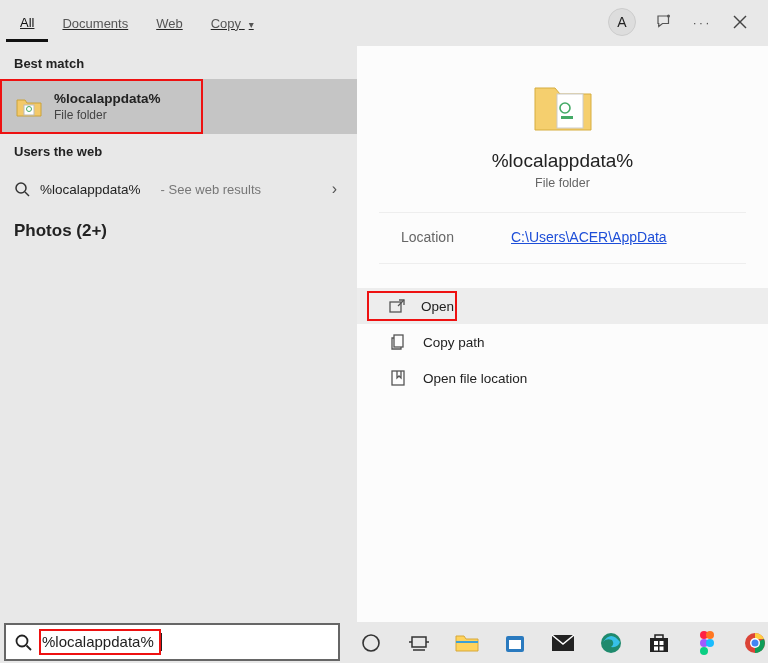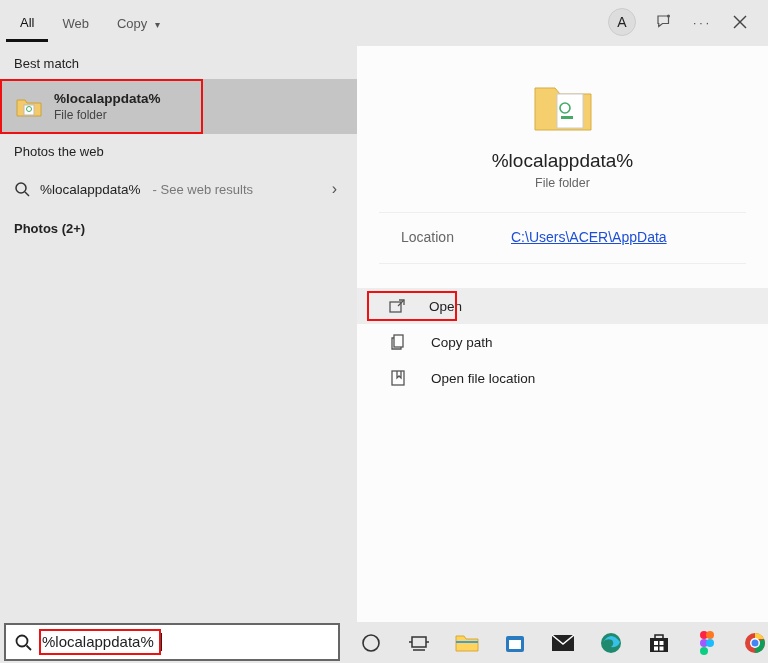"All" .tabs { text-decoration: none -> underline }
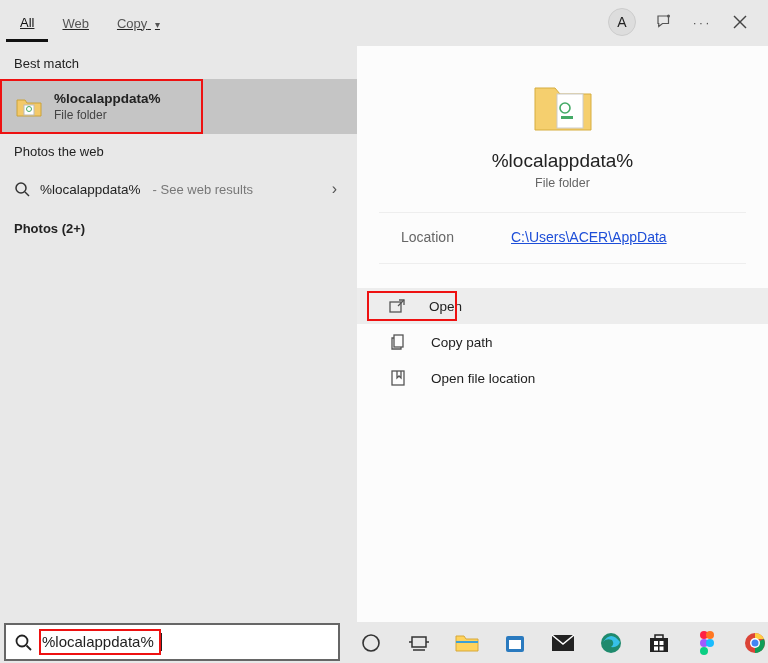"Documents" div.tab { html: none -> <div>Documents</div> }
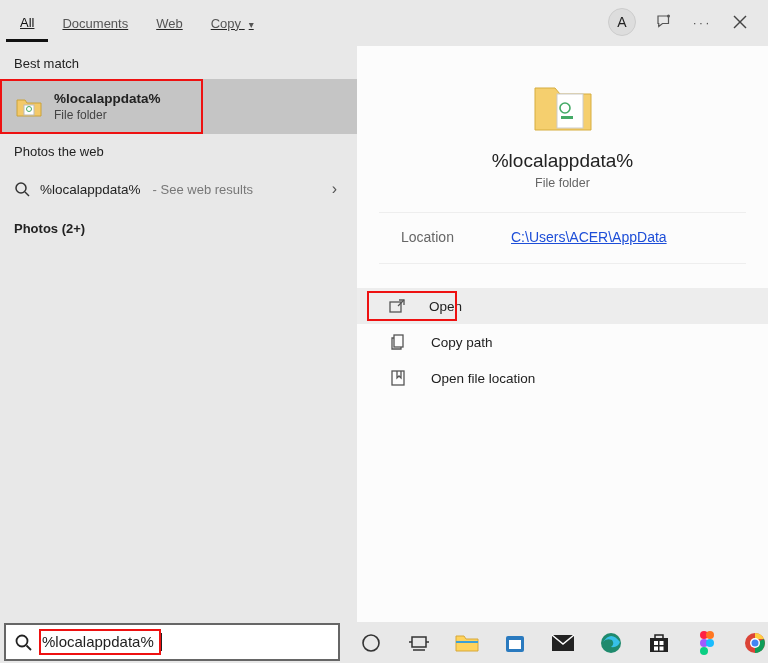"Best match" .section-header { font-weight: 400 -> 700 }
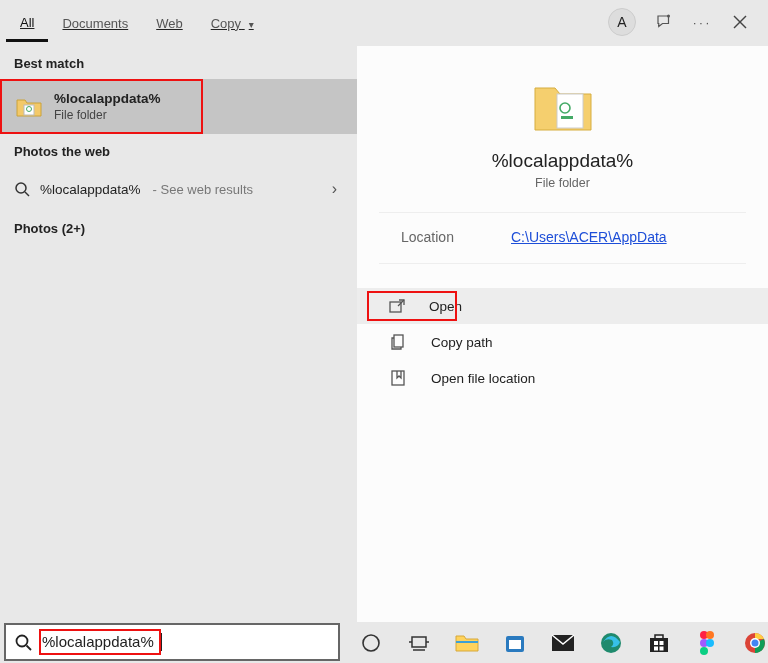"Photos the web" div.section-header { text: Photos -> Users }
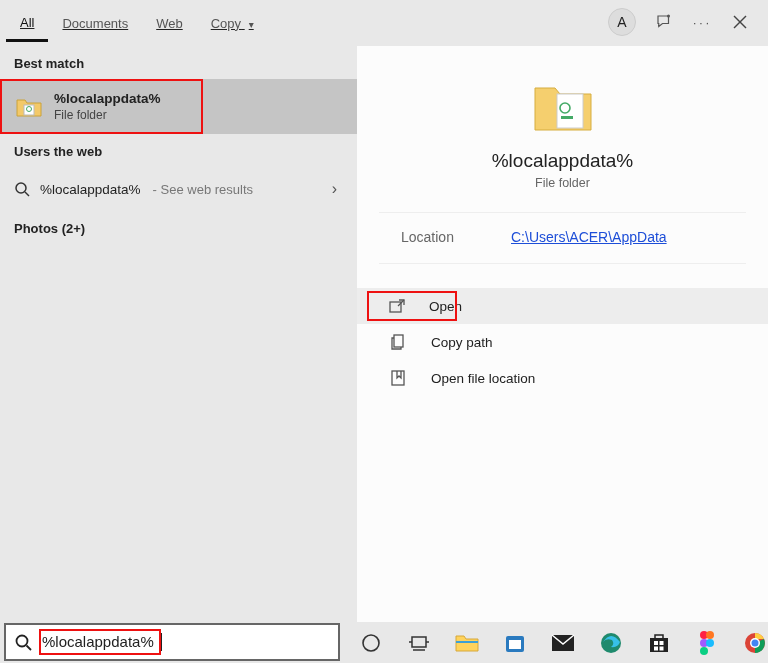"- See web results" .web-row .hint { margin-left: 12px -> 20px }
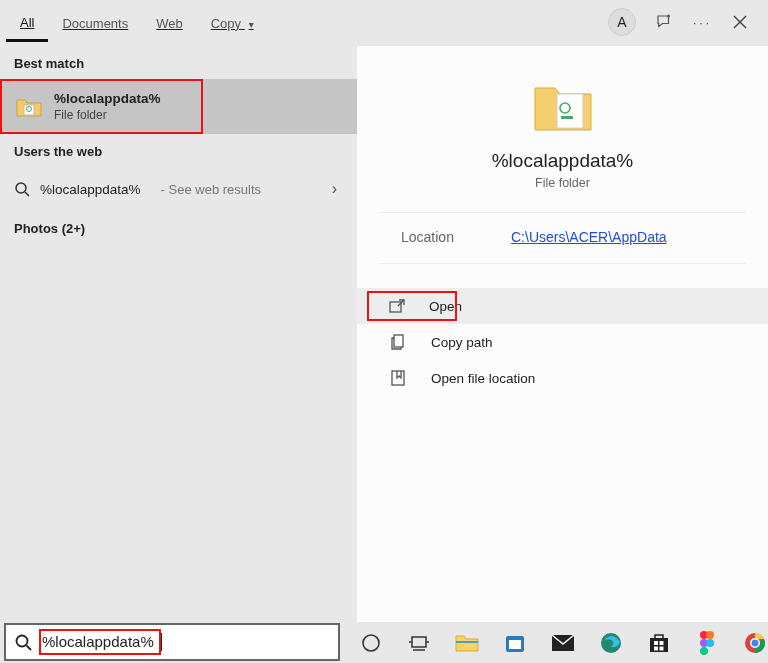"Photos (2+)" .photos-header { font-size: 13px -> 17px }
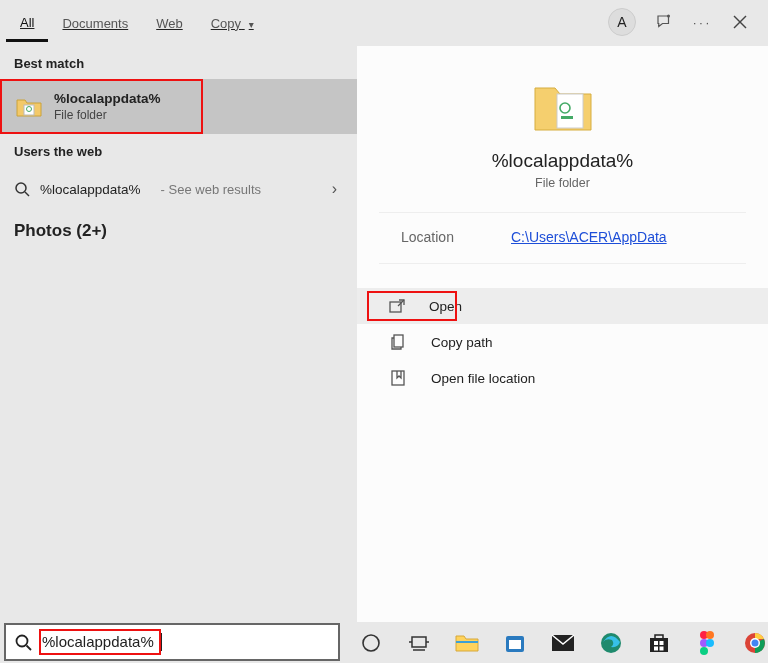"Open" .action { gap: 24px -> 16px }
